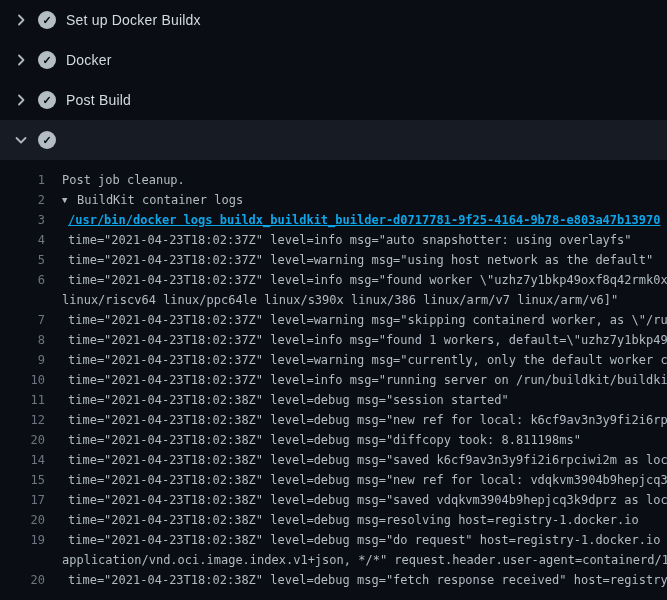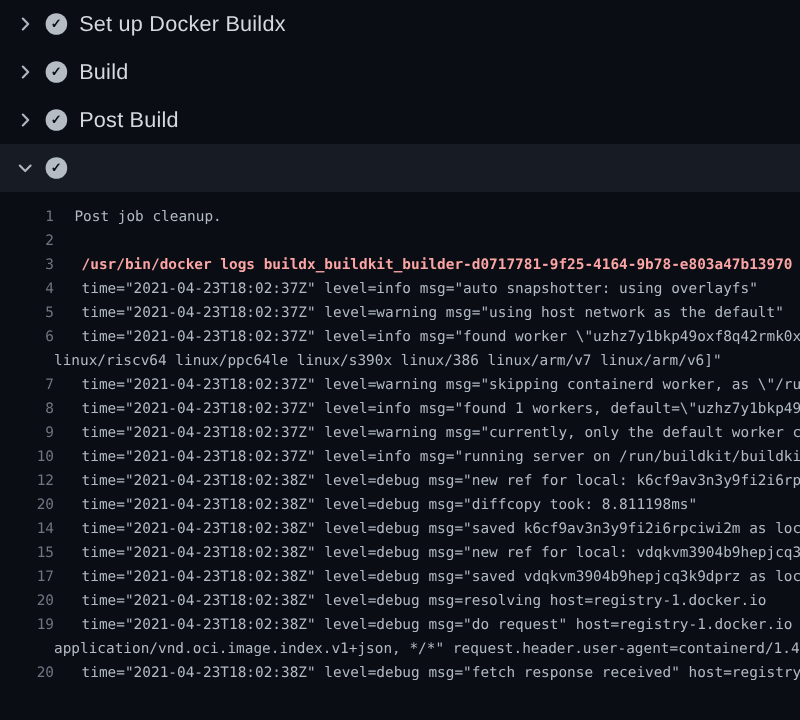"Set up Docker Buildx" .step-title { font-size: 18px -> 14px }
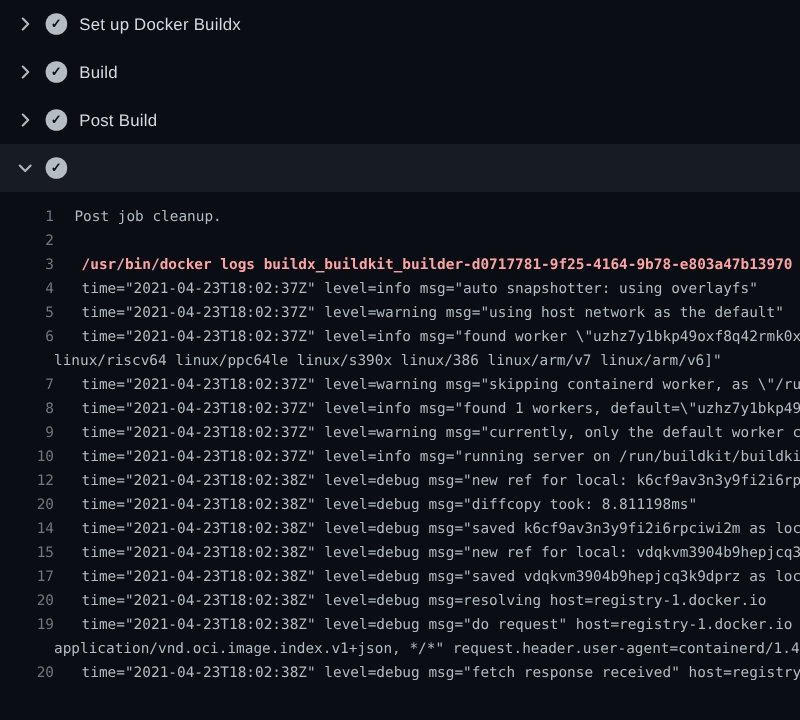"Build" span.step-title { text: Build -> Docker }
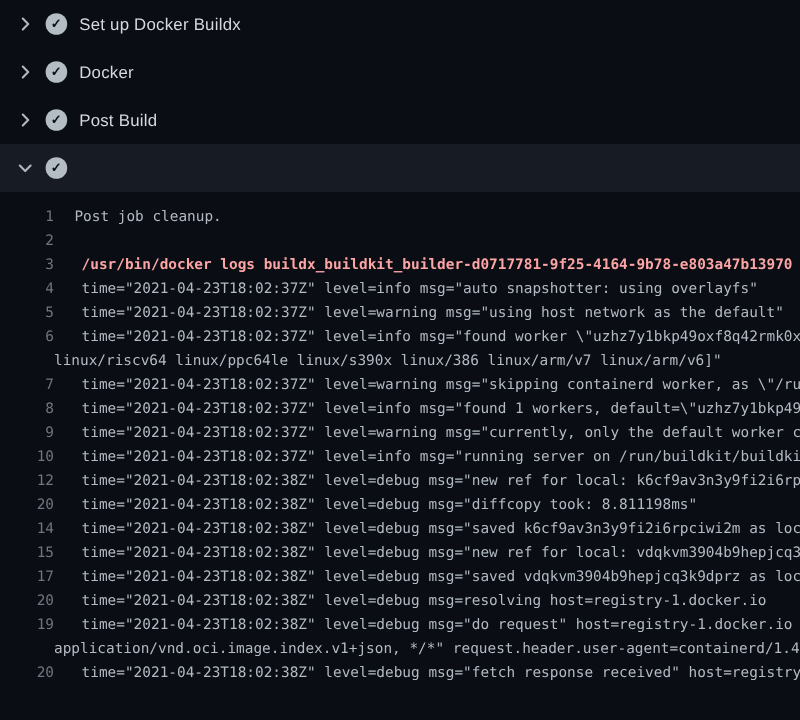"▼ BuildKit container logs" span.lt { html: none -> <span><span>▼</span><span>BuildKit container logs</span></span> }
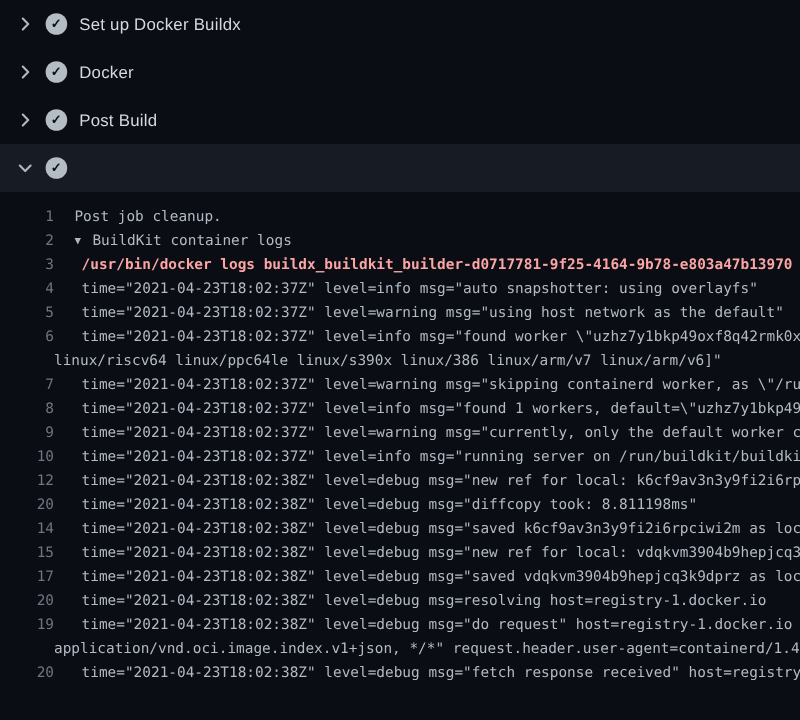"/usr/bin/docker logs" .cmd { color: #fca5a5 -> #0ea5e9; text-decoration: none -> underline }
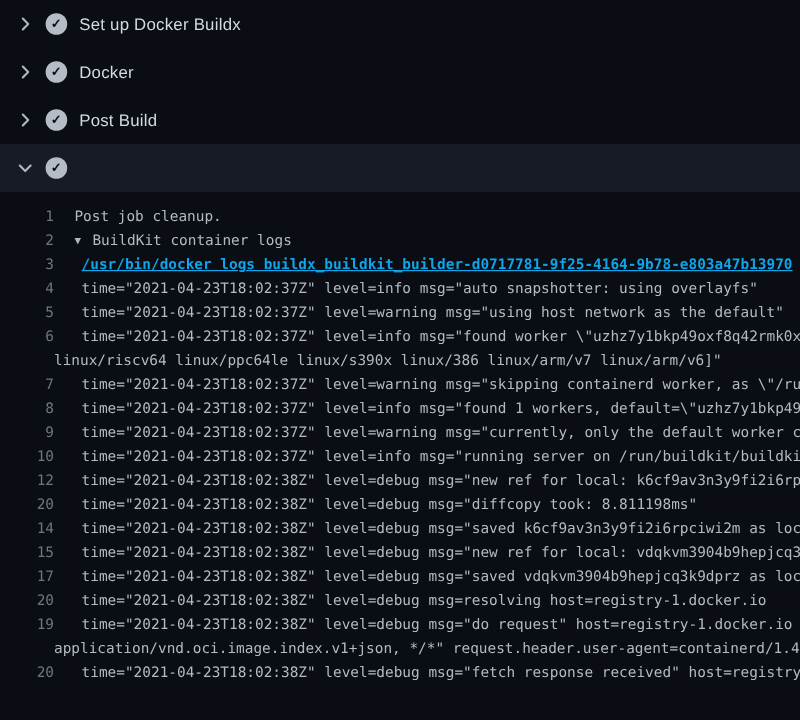"linux/riscv64 linux/ppc64le linux/s390x" .cont .lt { margin-left: none -> 17px }
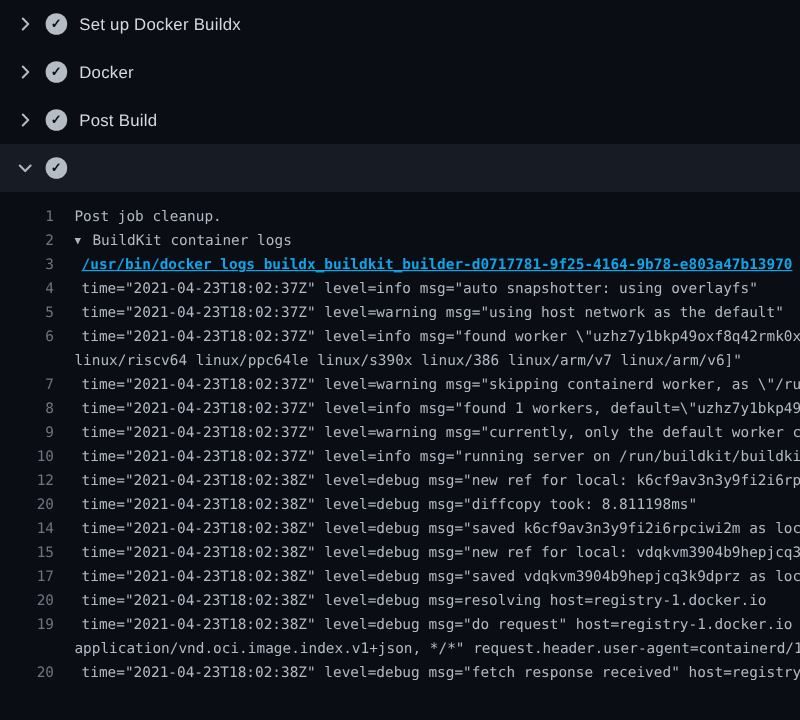"11" div.log-row { html: none -> <div><span>11</span><span>time="2021-04-23T18:02:38Z" level=debug msg="session started"</span></div> }
